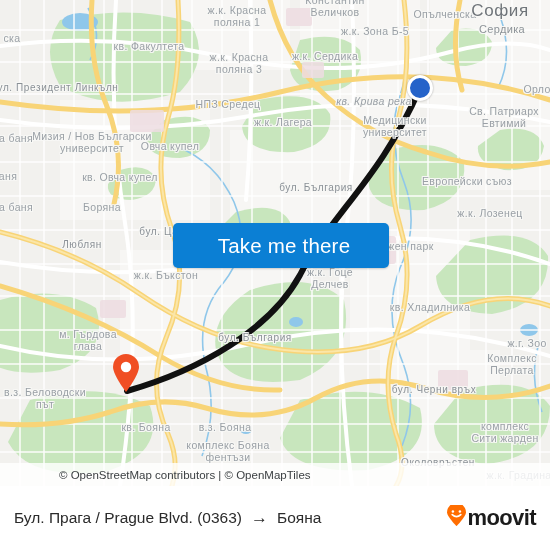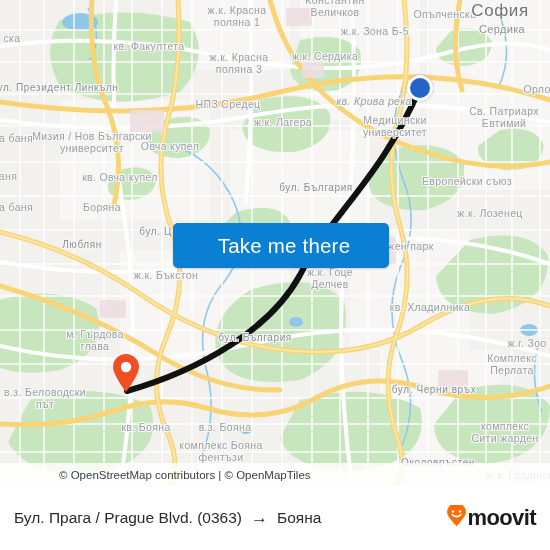"м. Гърдова" div.mlabel { left: 95px -> 88px }
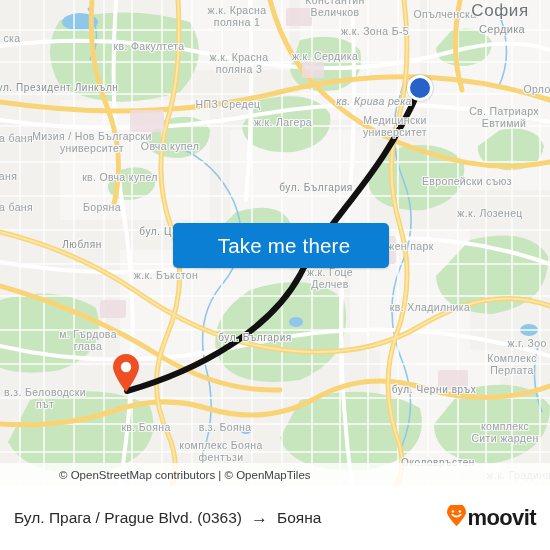"комплекс Бояна" div.mlabel { left: 221px -> 228px }
